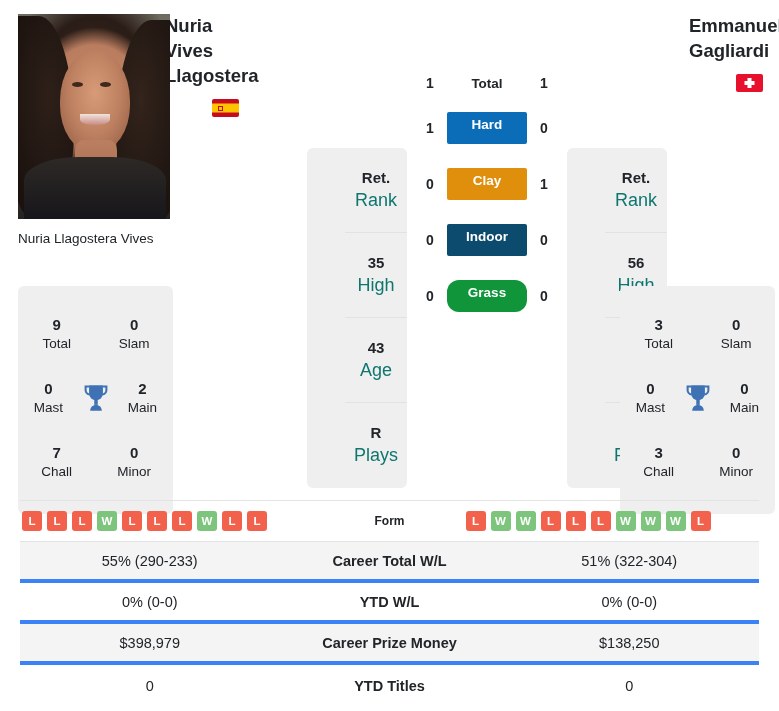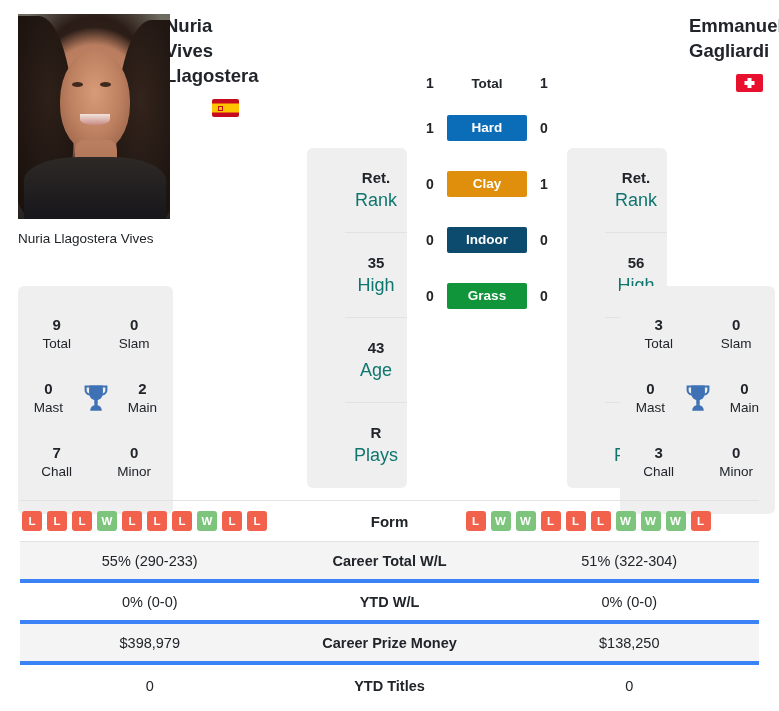"Hard" .surf-badge { height: 26px -> 32px }
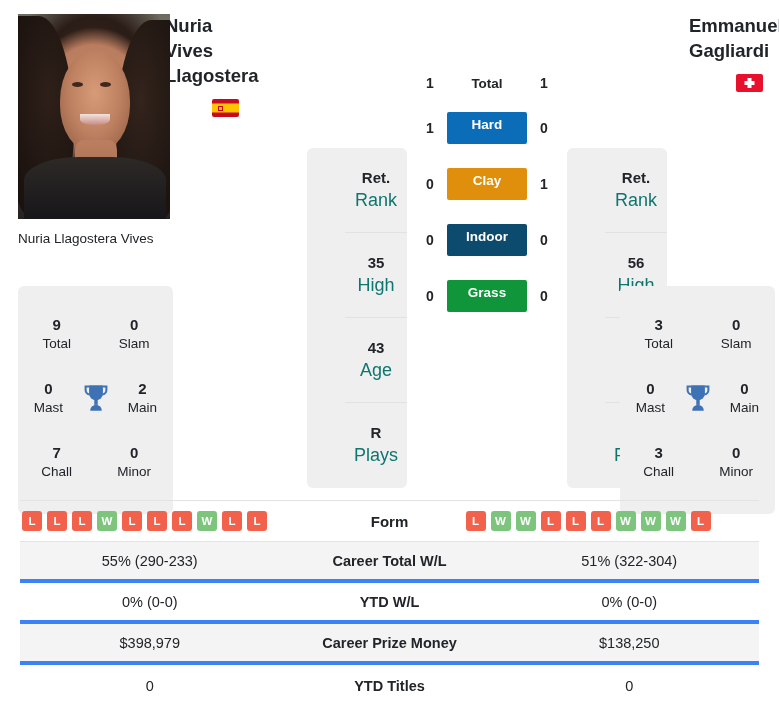"Grass" div.surf-badge { border-radius: none -> 12px }
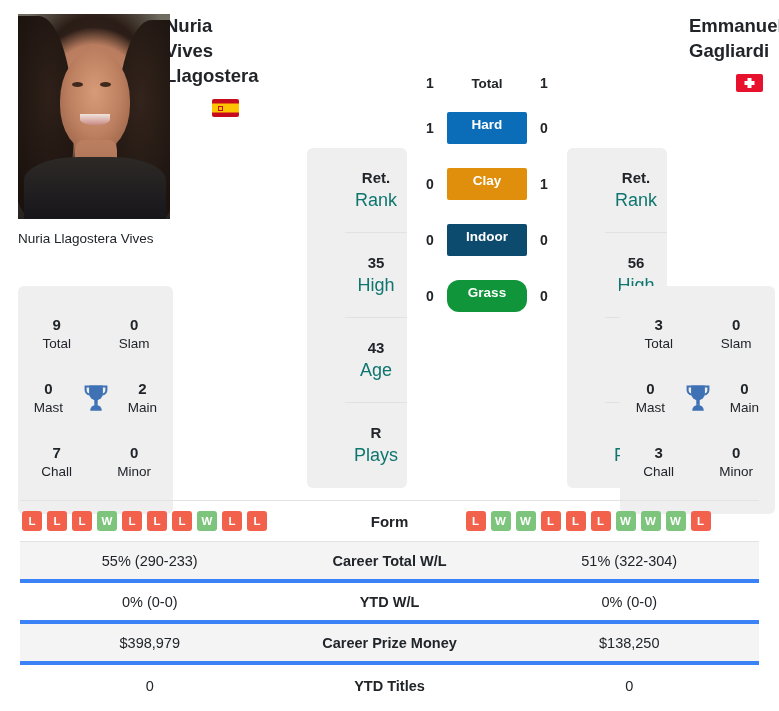"Form" .form-mid { font-size: 15px -> 12px }
